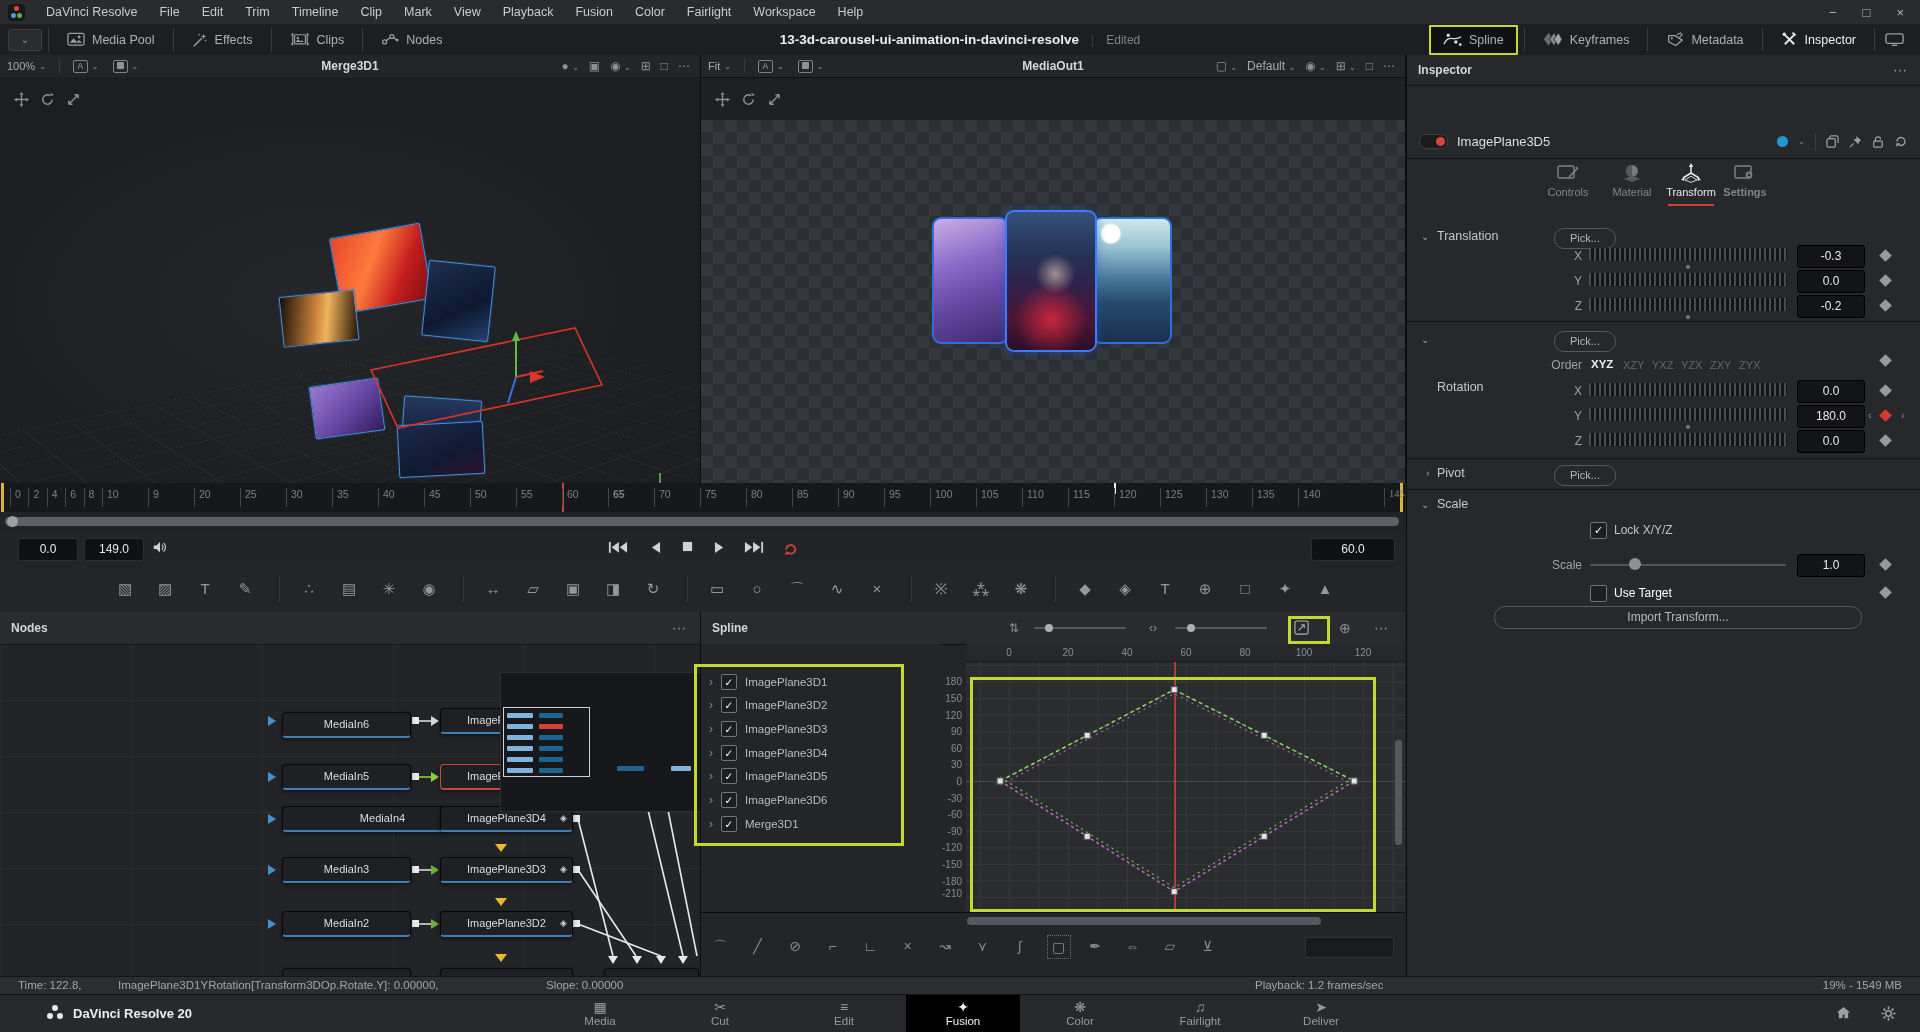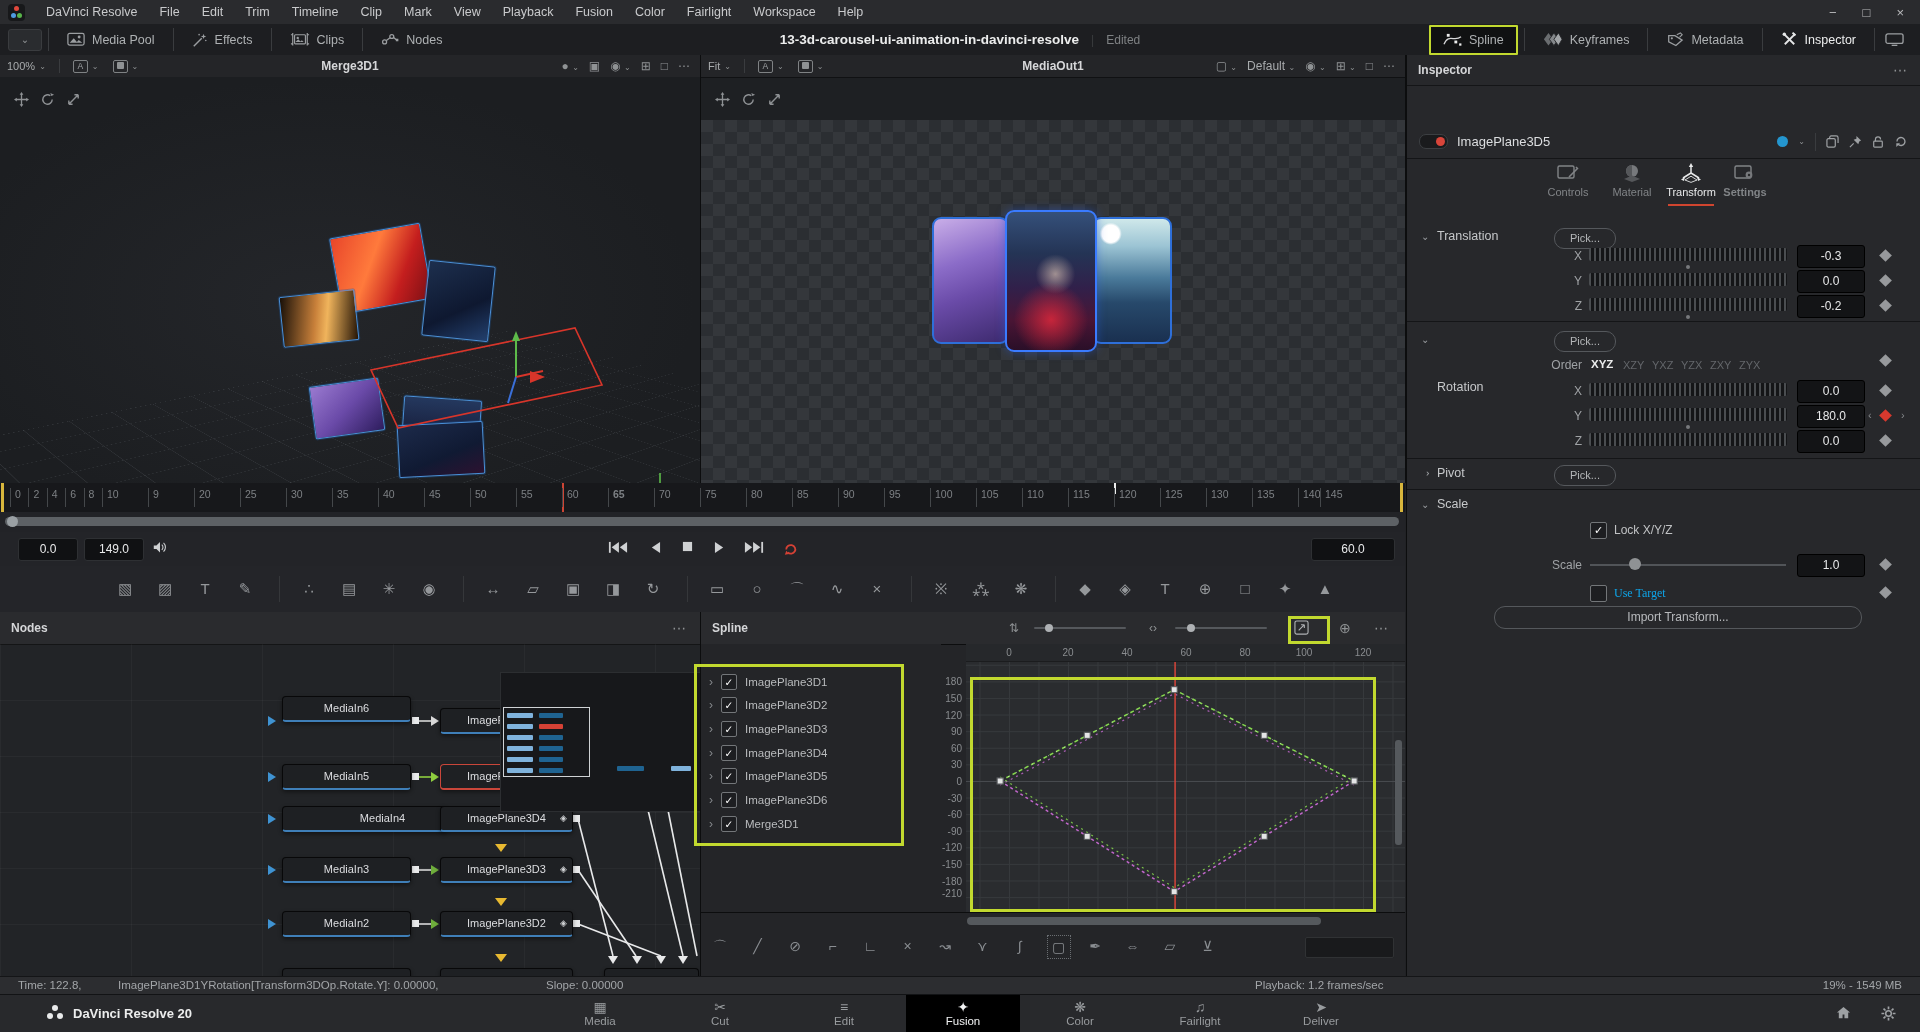"145" span.rtick { font-family: none -> Liberation Serif, serif; left: 1320px -> 1384px }
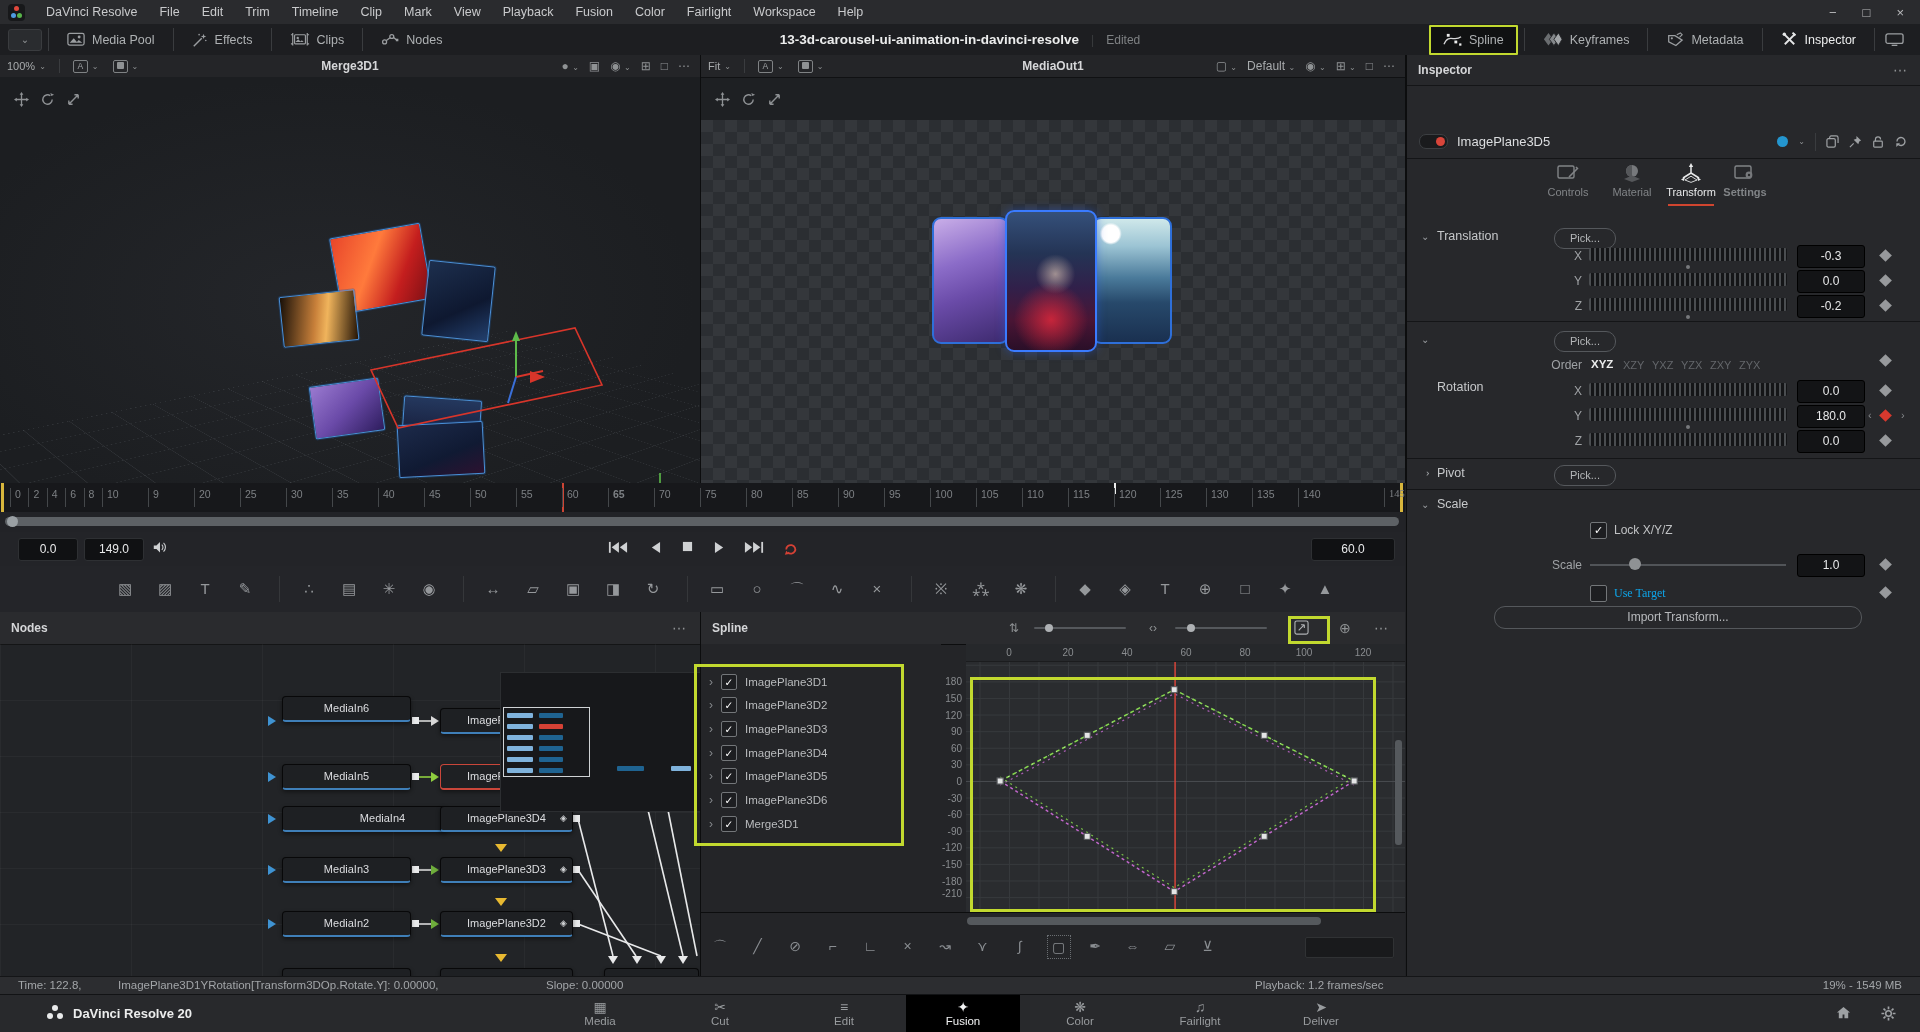"Use Target" span { color: #0ea5e9 -> #ffffff; font-family: Liberation Serif, serif -> none }
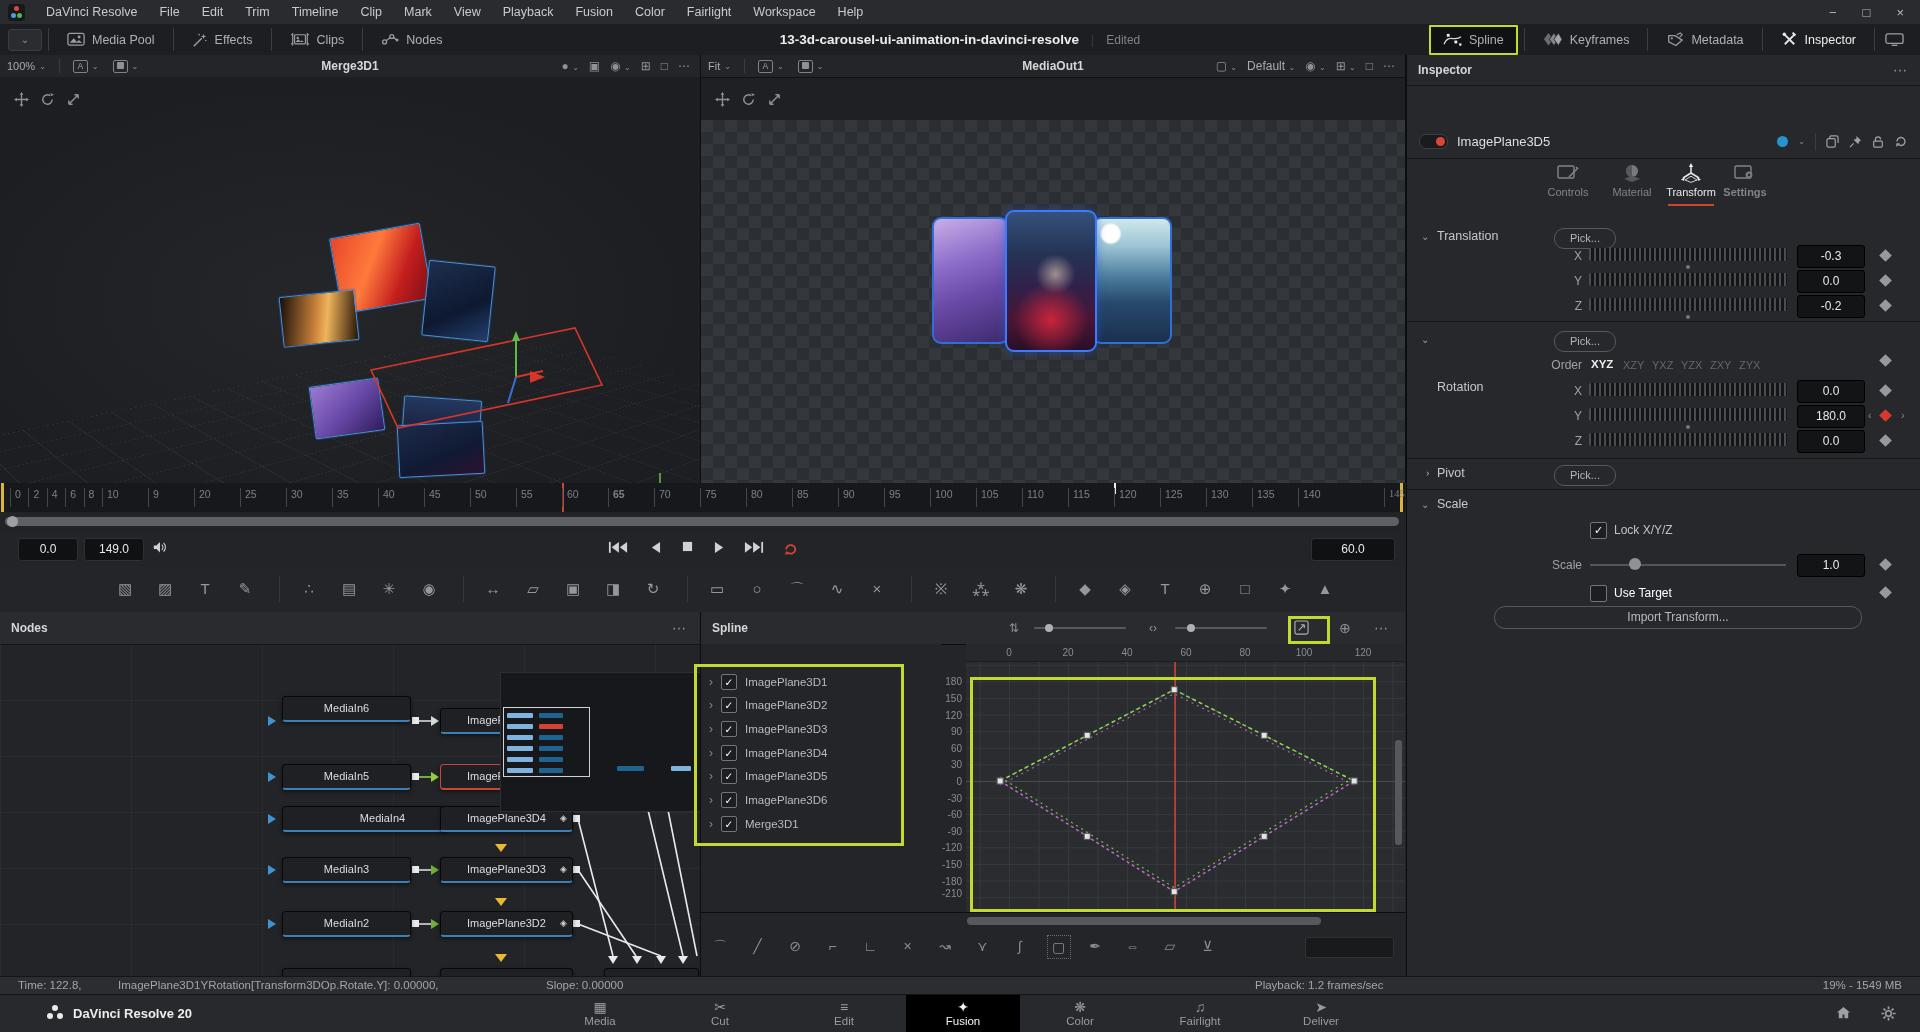"MediaIn6" div.gnode { top: 52px -> 68px }
